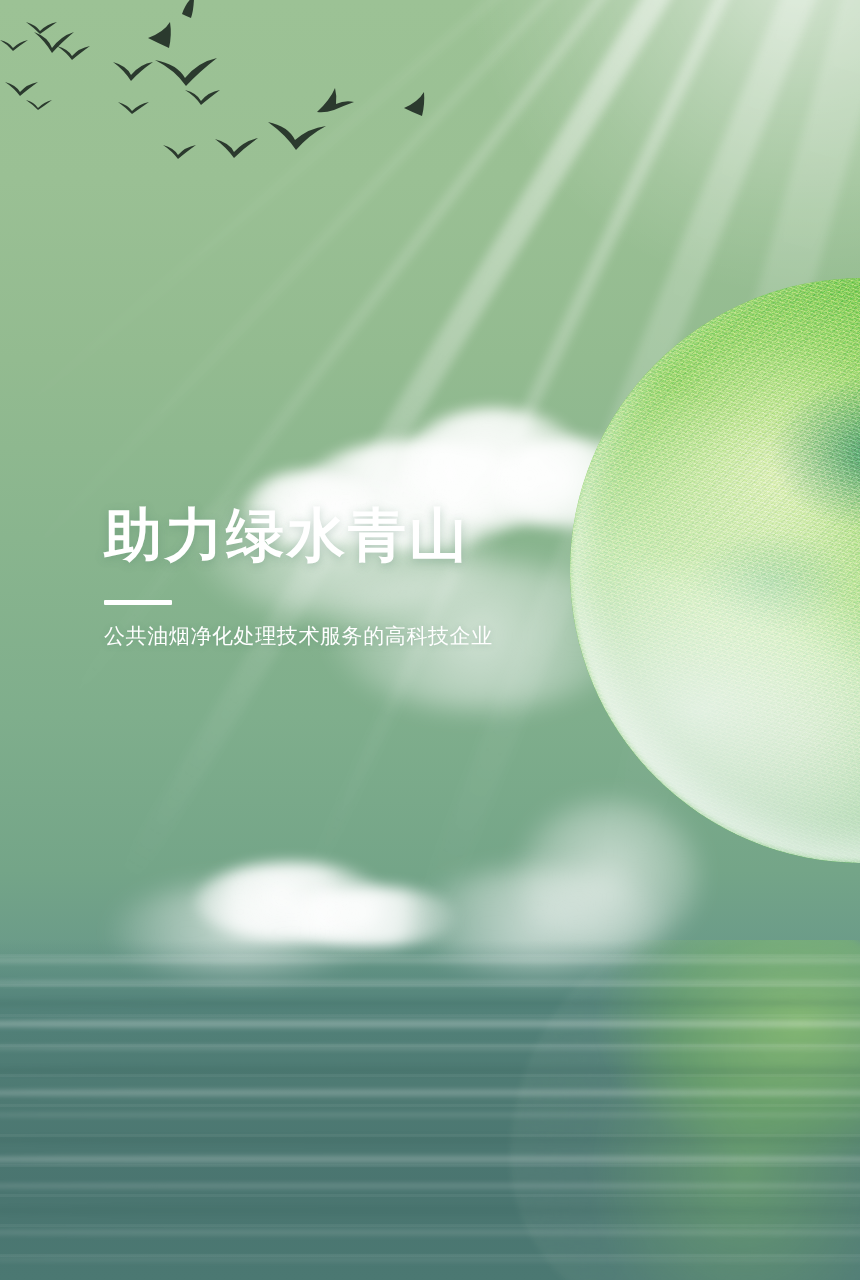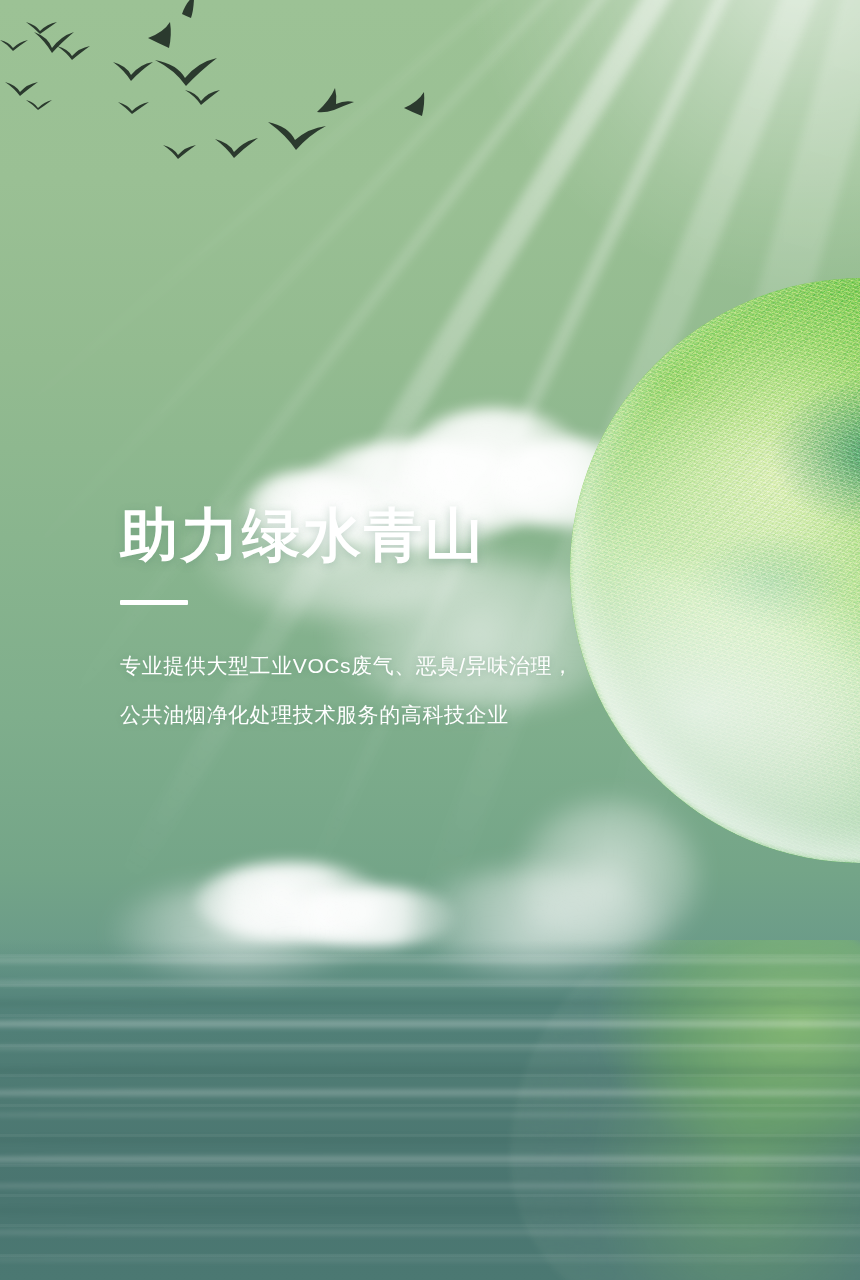"助力绿水青山" .copy { left: 120px -> 104px }
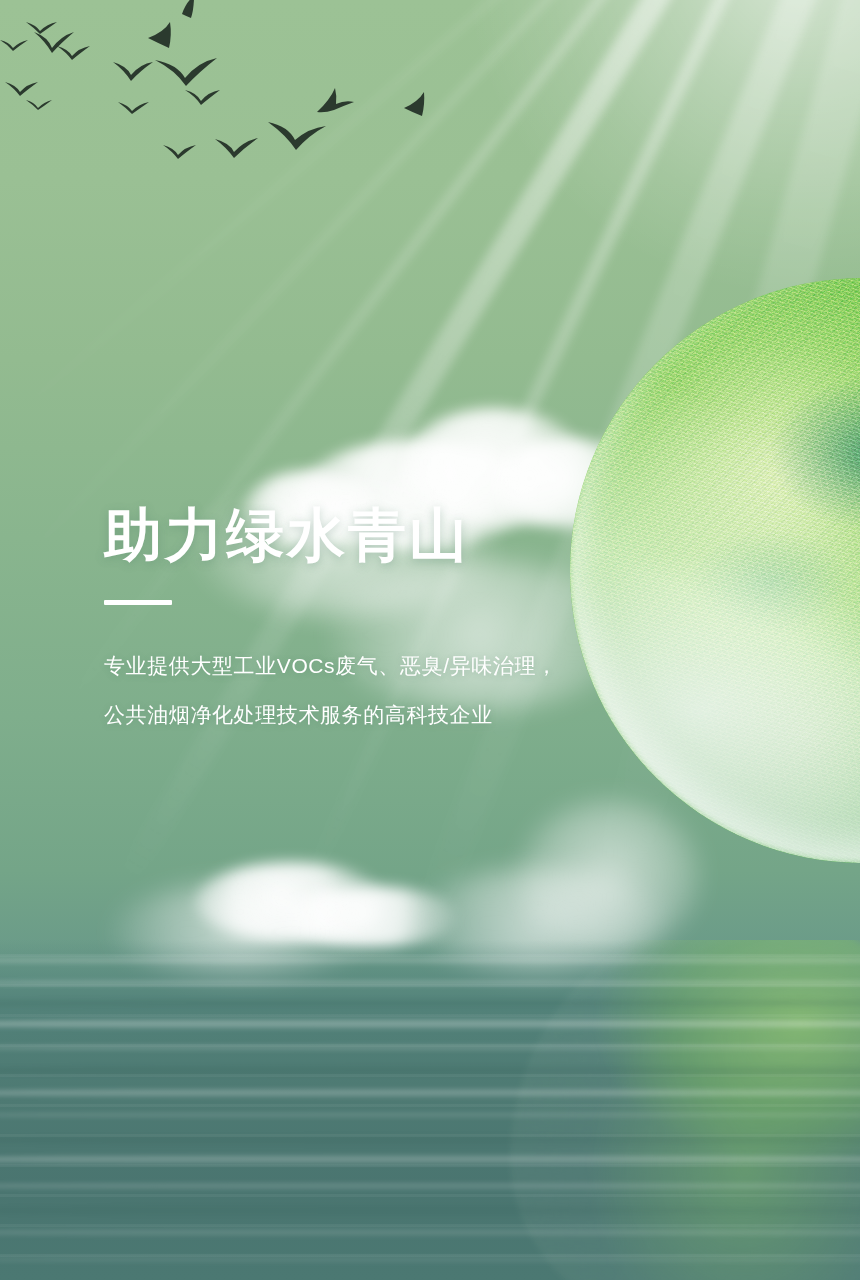"专业提供大型工业VOCs废气、恶臭/异味治理，" div.subcopy { html: <div>专业提供大型工业VOCs废气、恶臭/异味治理，</div> -> none }
